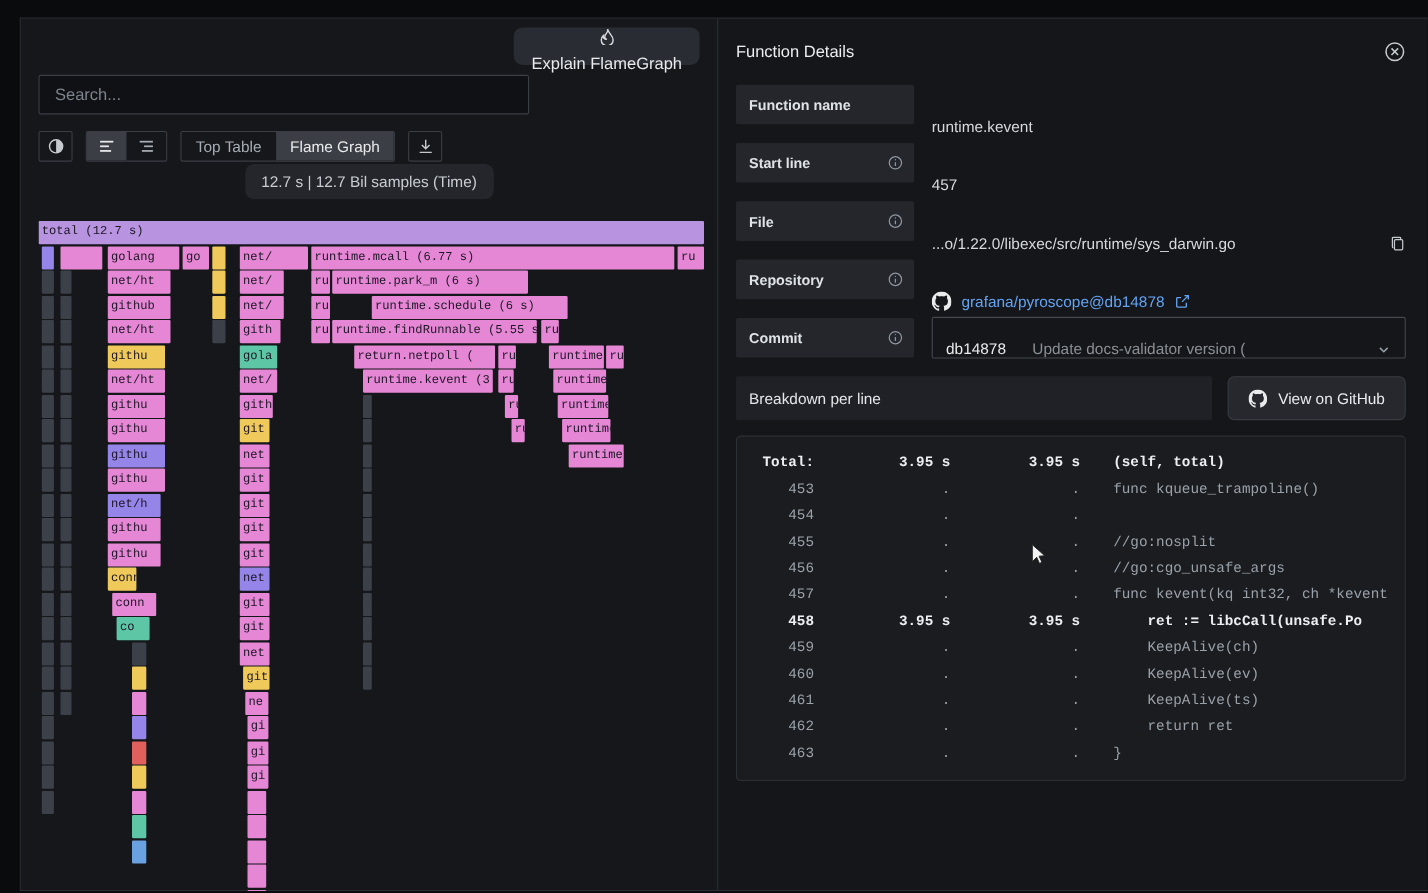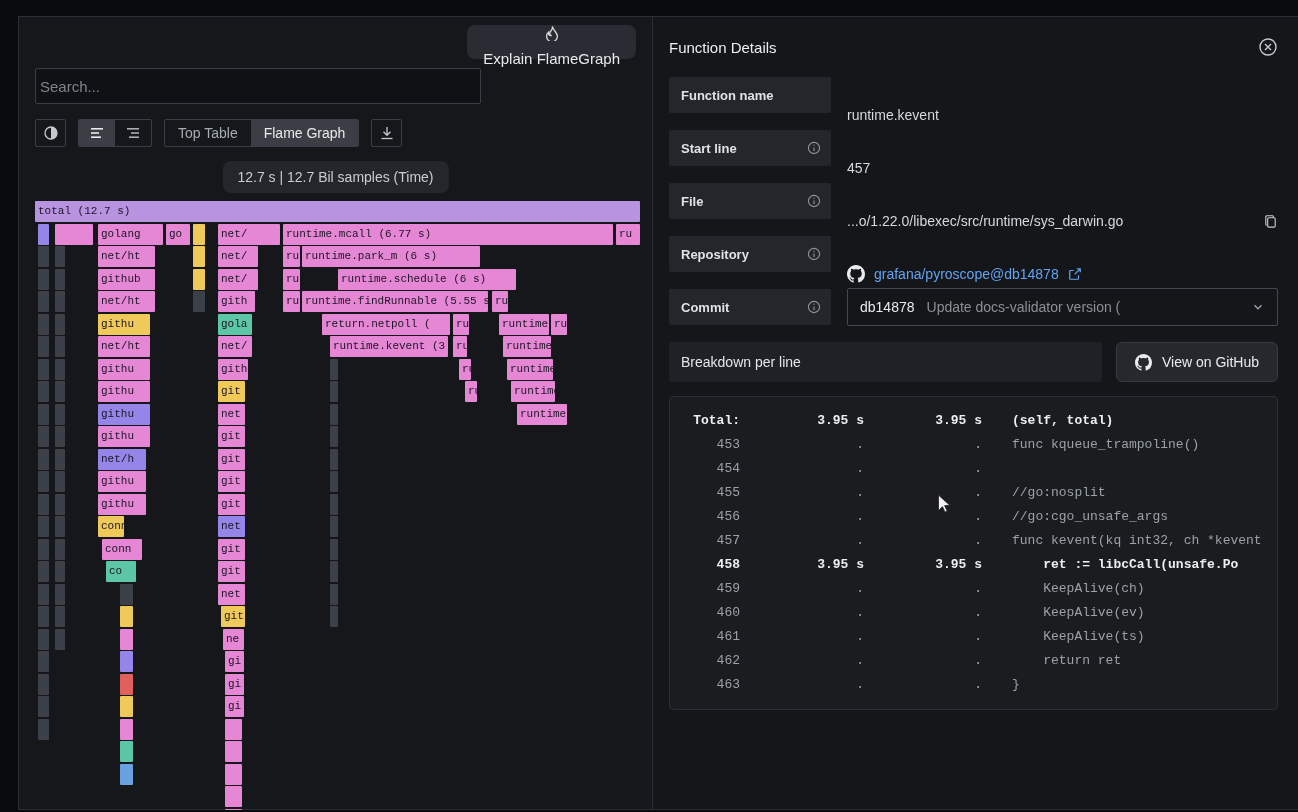"Search..." .search { padding: 0 4px -> 0 14px }
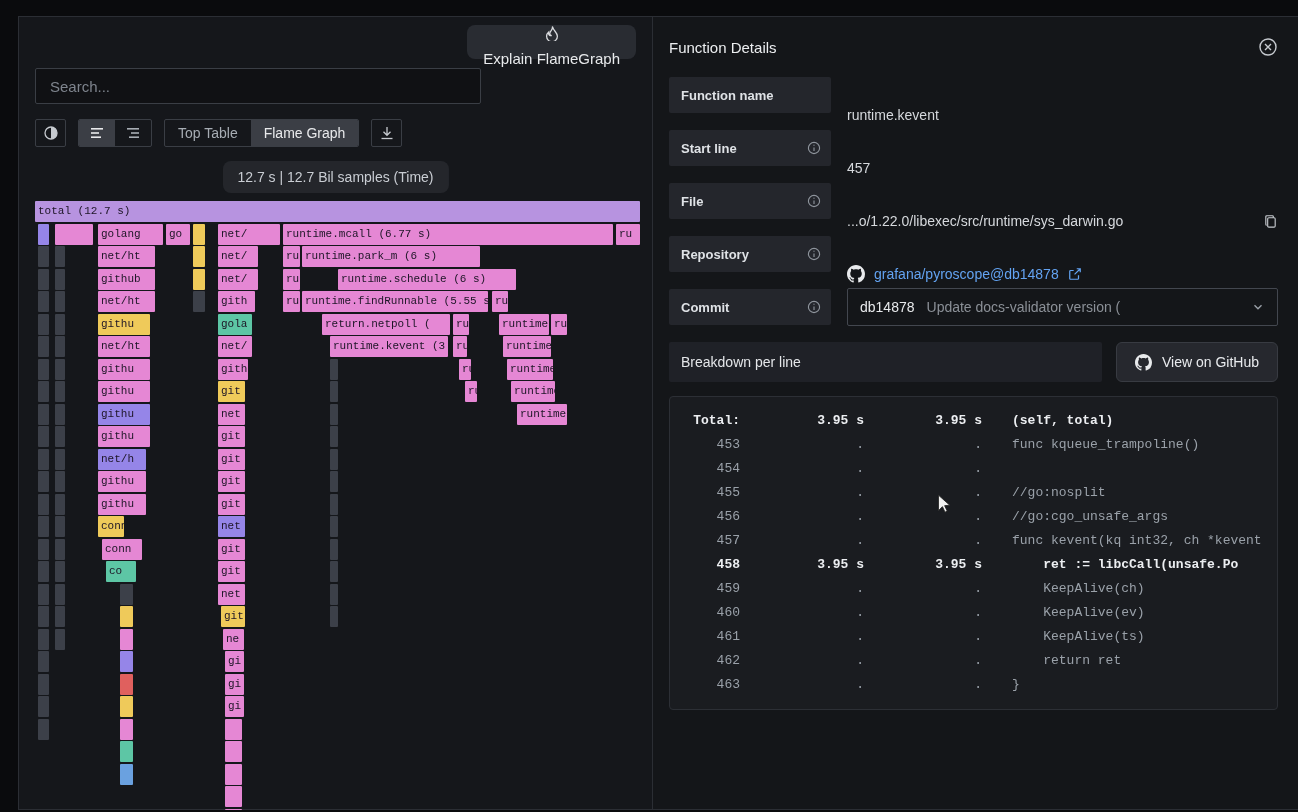"12.7 s | 12.7 Bil" .badge { top: 144px -> 132px }
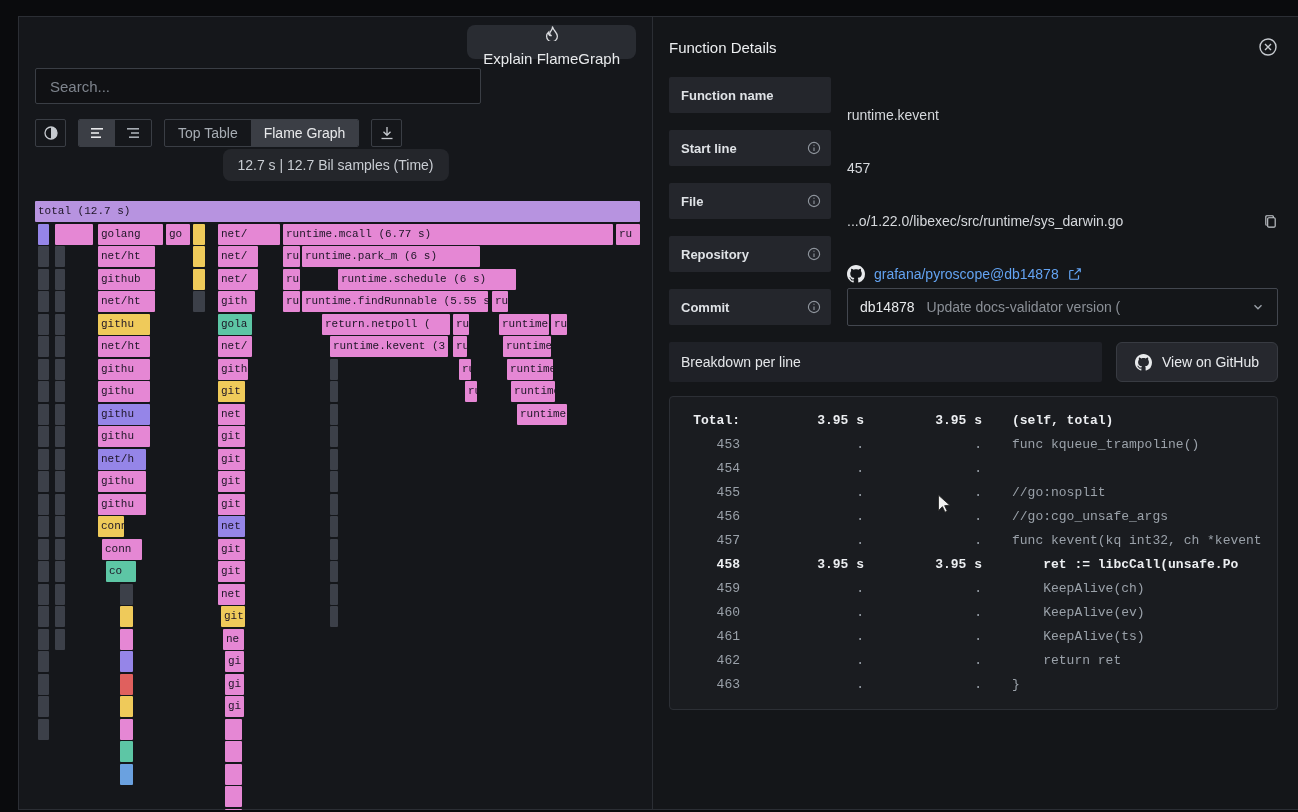"db14878" .commit-select { align-items: center -> flex-end; gap: 12px -> 24px }
